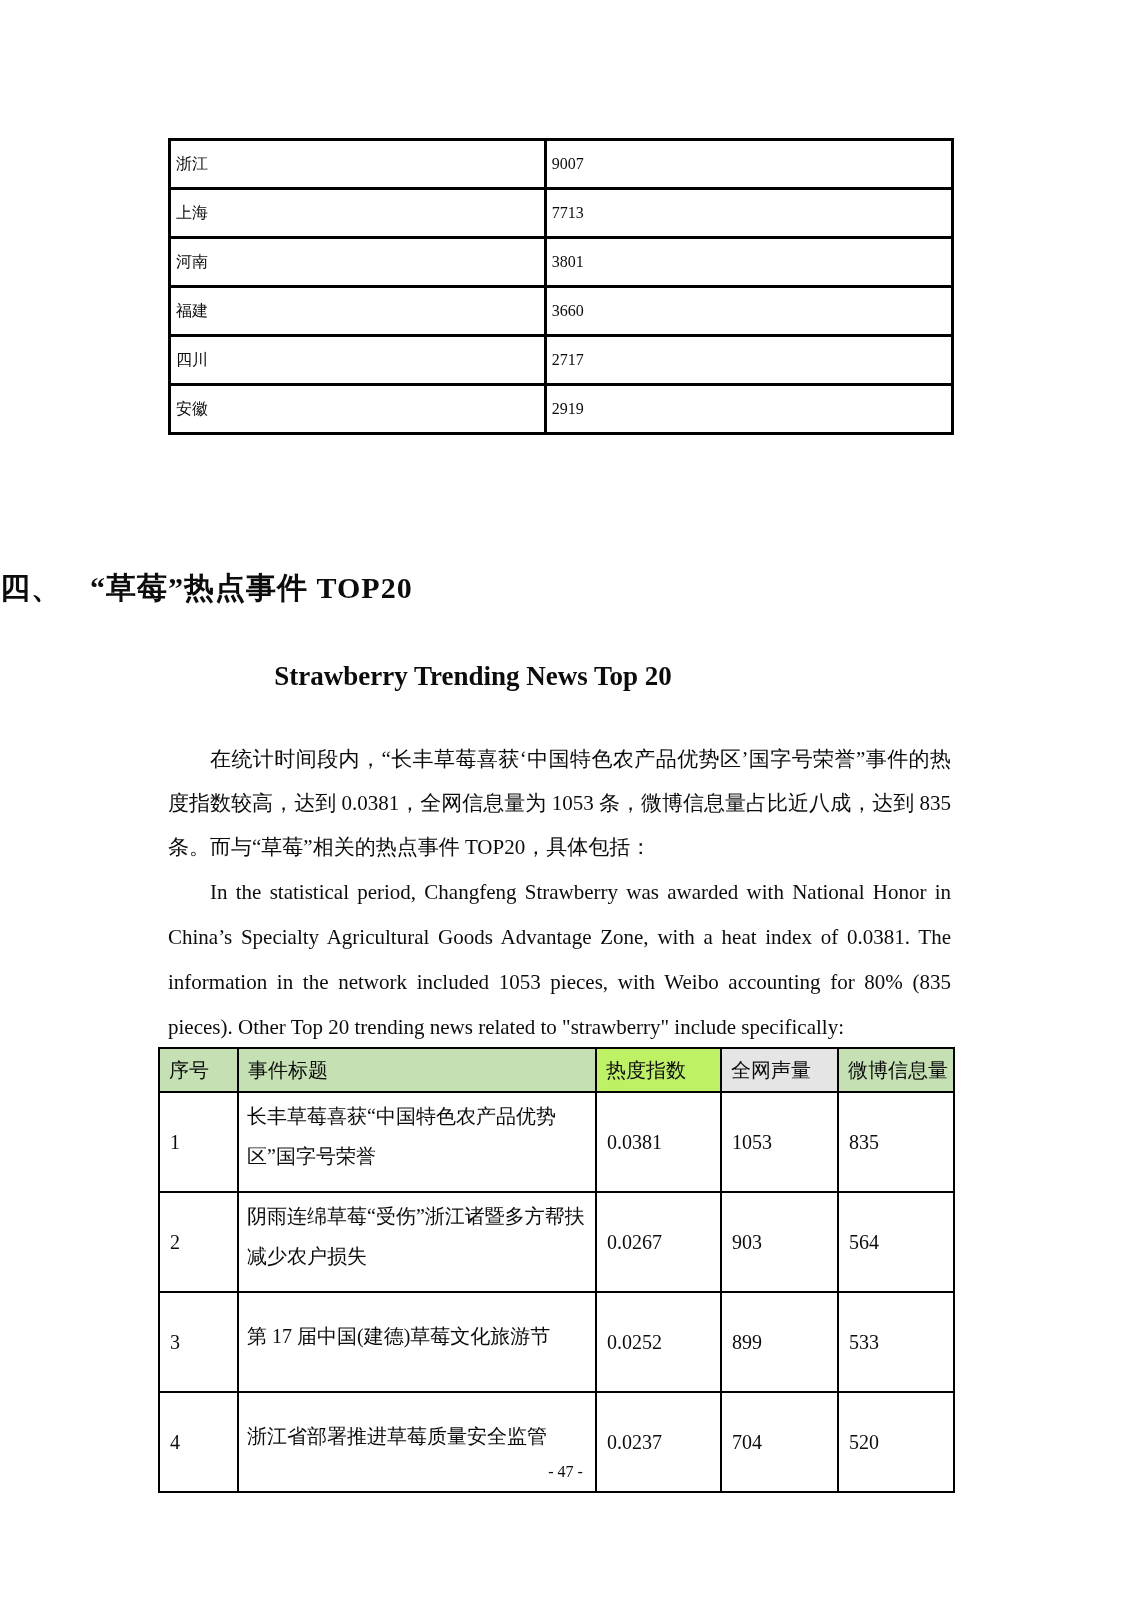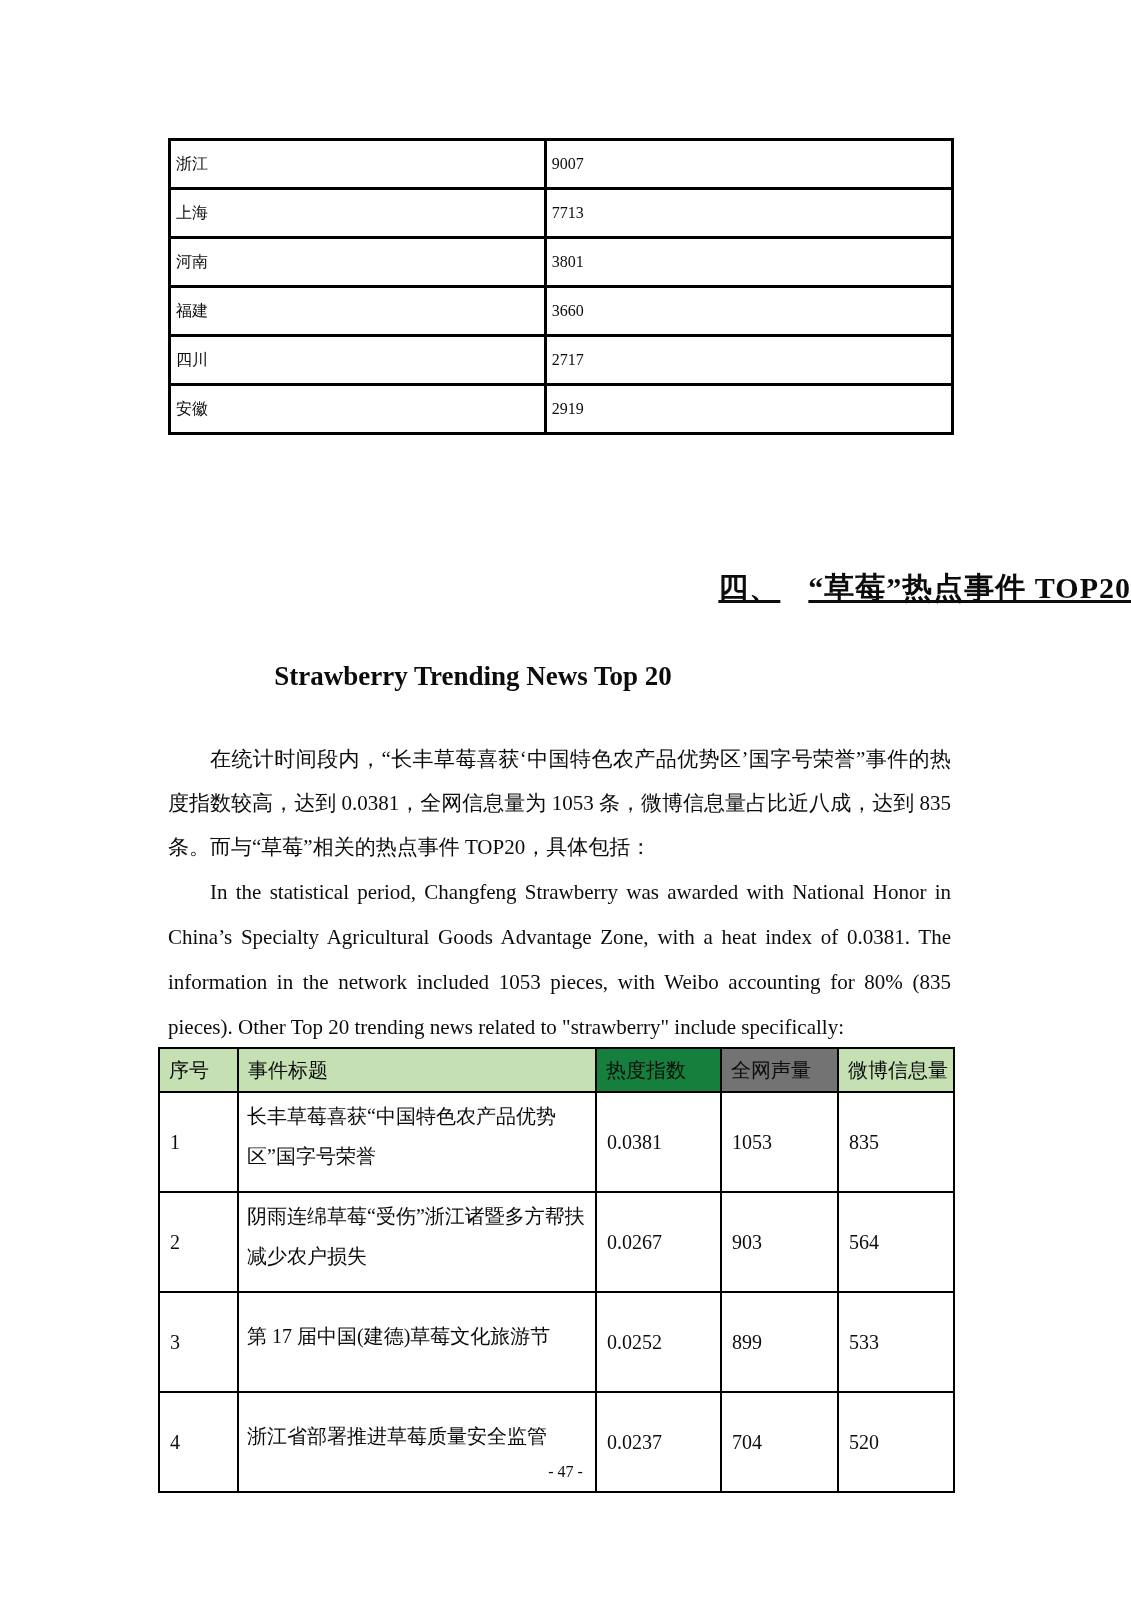"四、 “草莓”热点事件 TOP20" .heading-cn { text-align: right -> left; text-decoration: underline -> none }
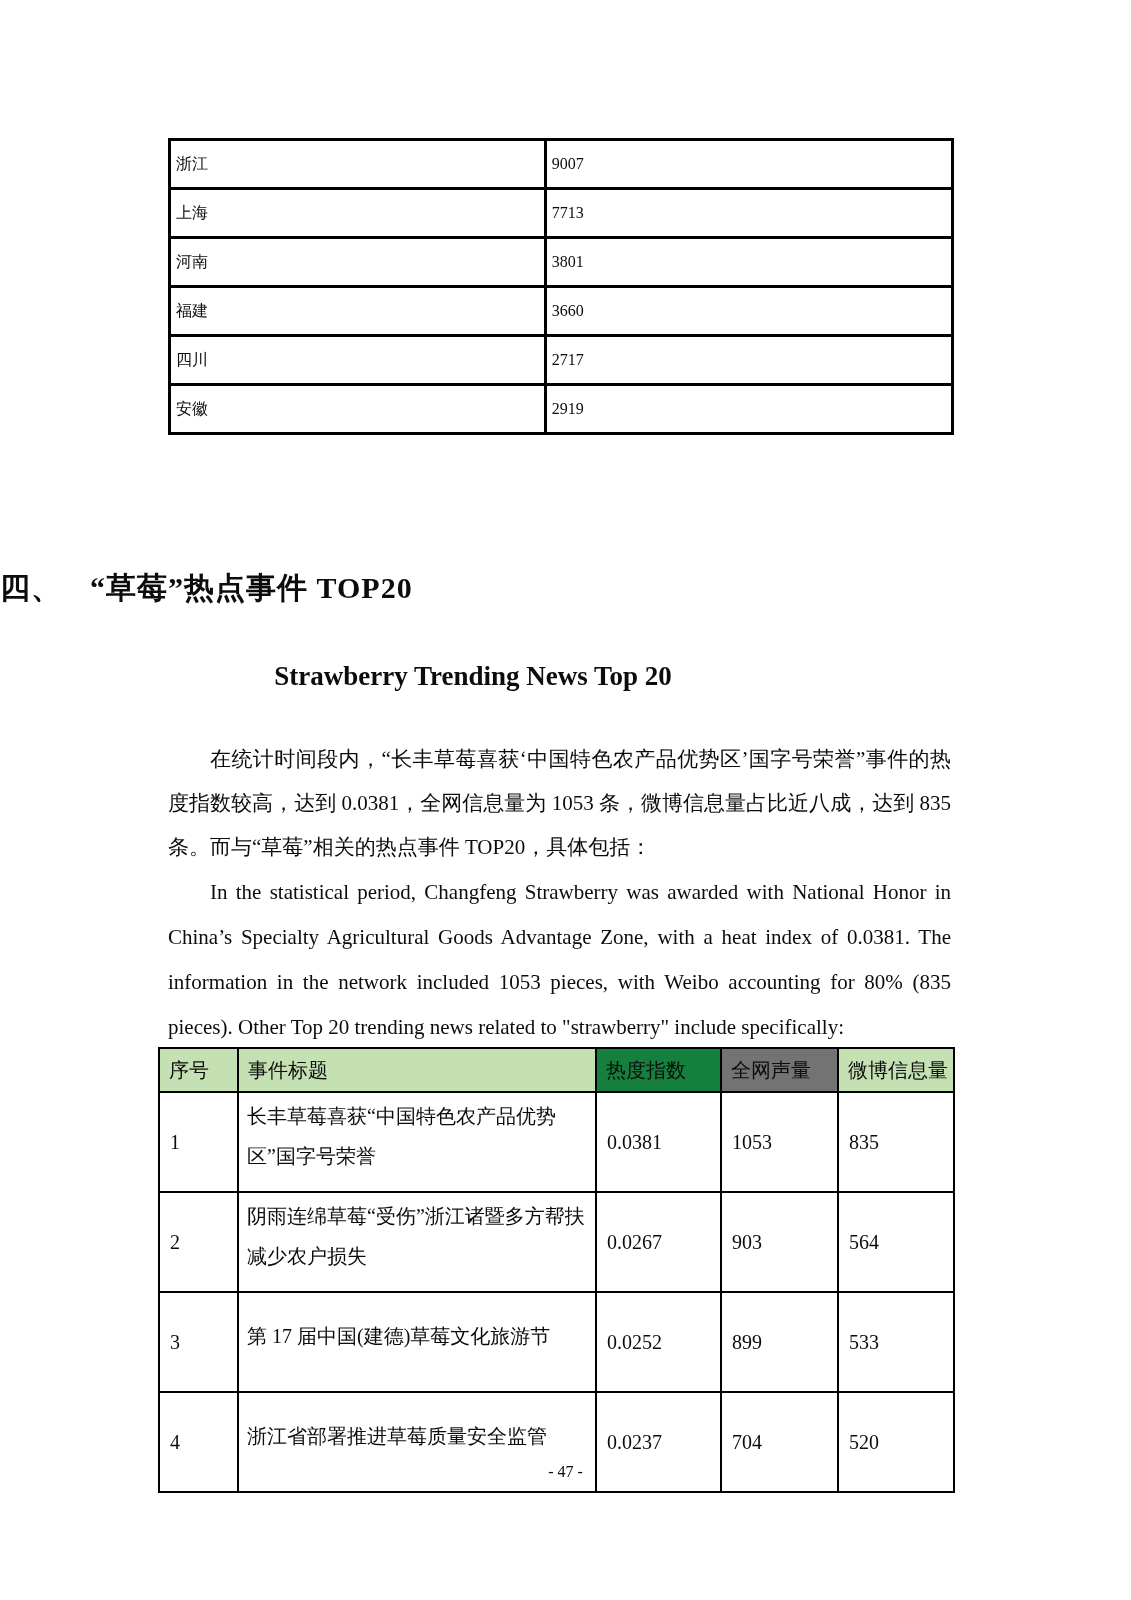"热度指数" th { background: #15803d -> #bef264 }
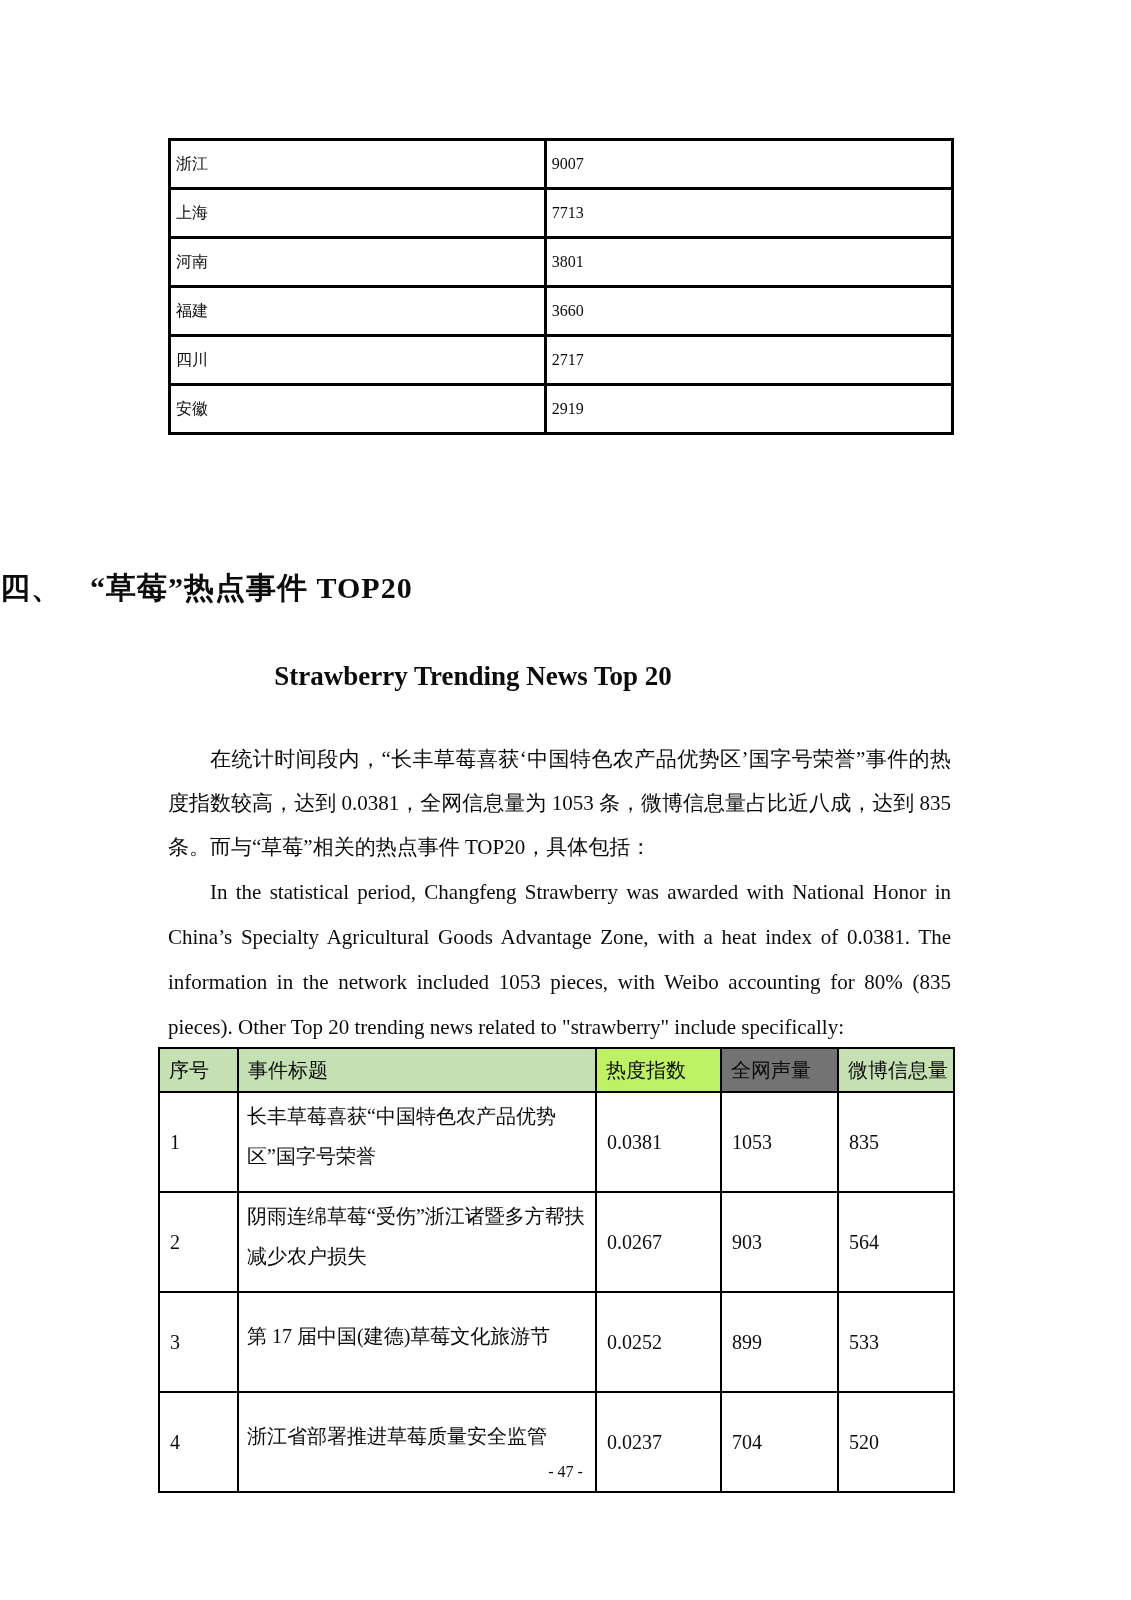"全网声量" th { background: #737373 -> #e5e5e5 }
